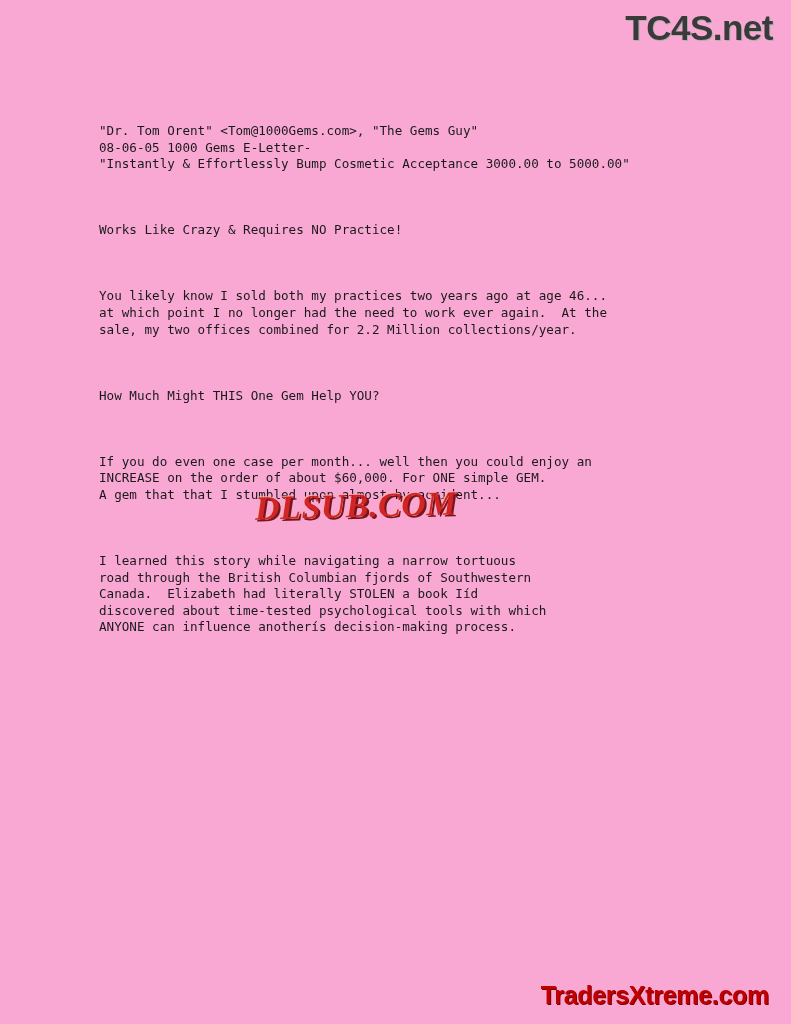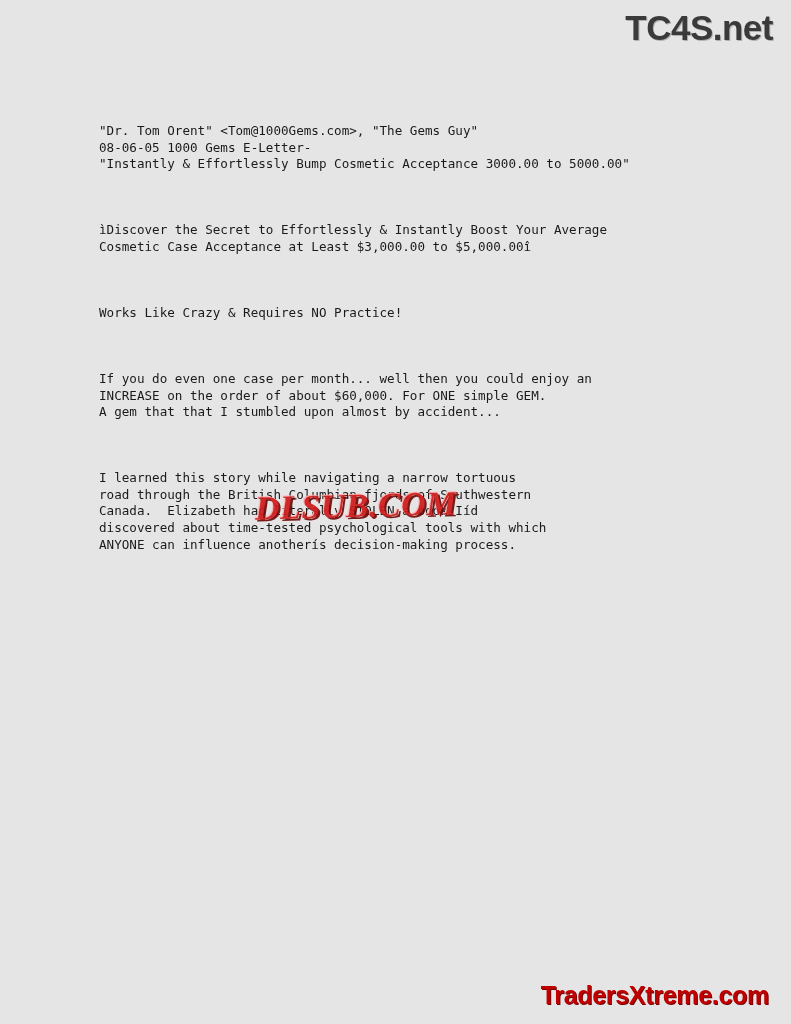"TC4S.net" .page { background: #e5e5e5 -> #f9a8d4 }
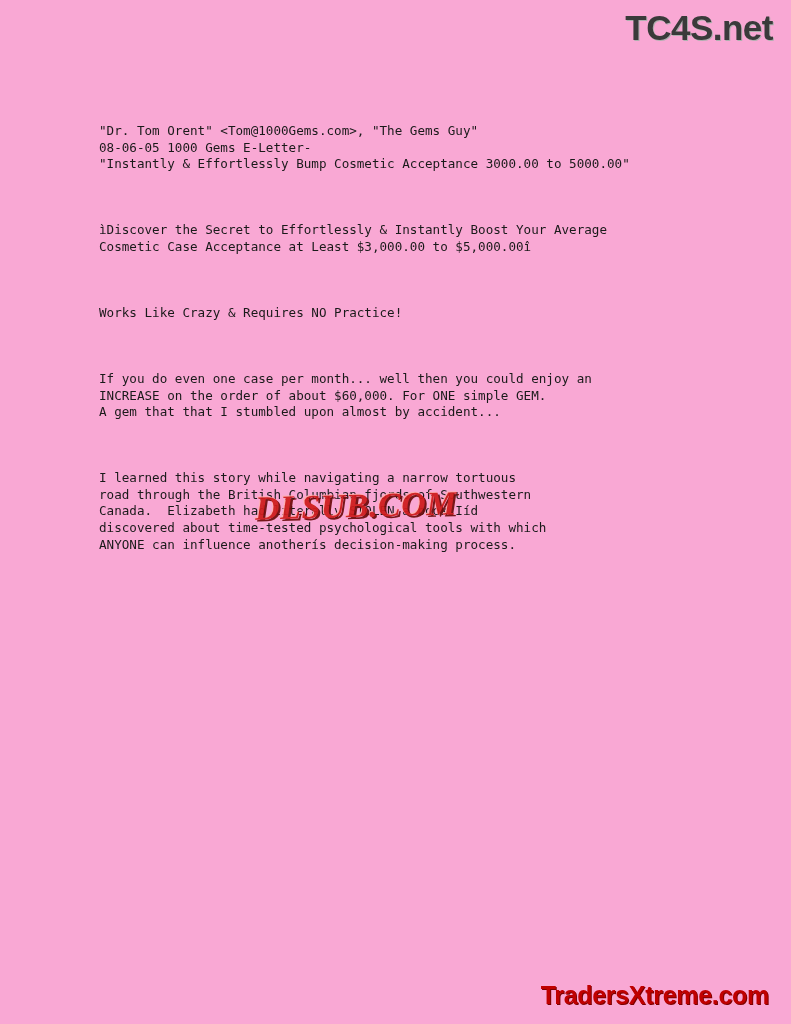"ìDiscover the Secret to Effortlessly" p.para { html: <p>ìDiscover the Secret to Effortlessly &amp; Instantly Boost Your Average Cosmetic Case Acceptance at Least $3,000.00 to $5,000.00î</p> -> none }
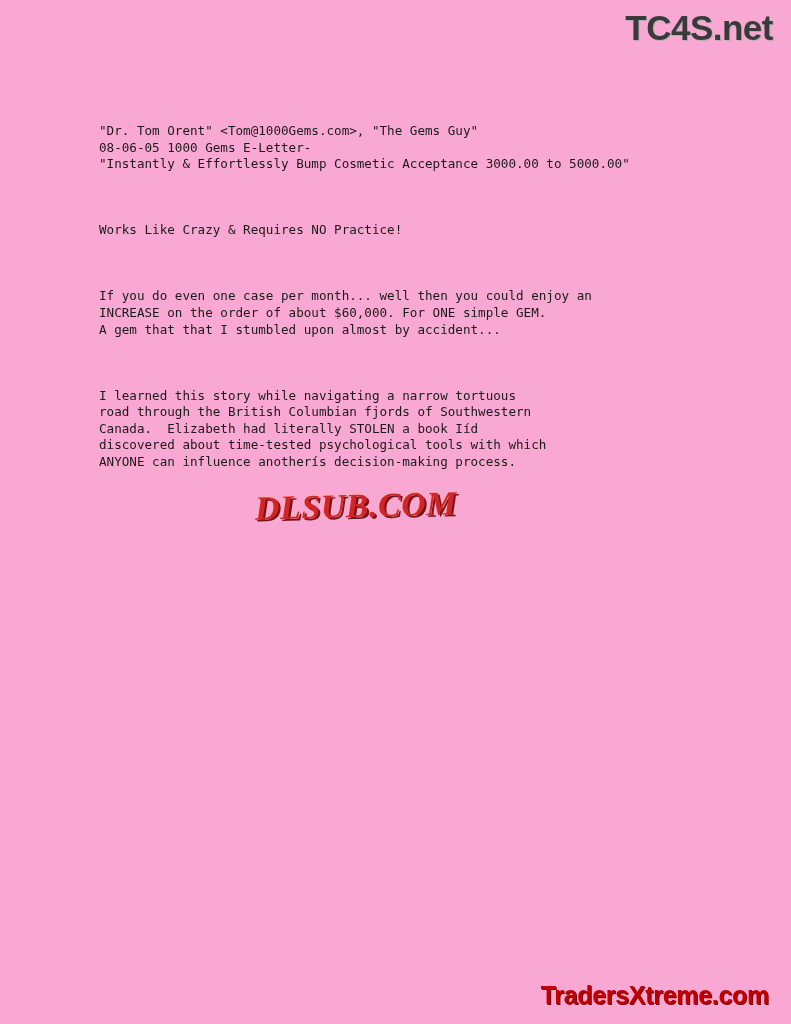"You likely know I sold" p.para { html: none -> <p>You likely know I sold both my practices two years ago at age 46... at which point I no longer had the need to work ever again. At the sale, my two offices combined for 2.2 Million collections/year.</p> }
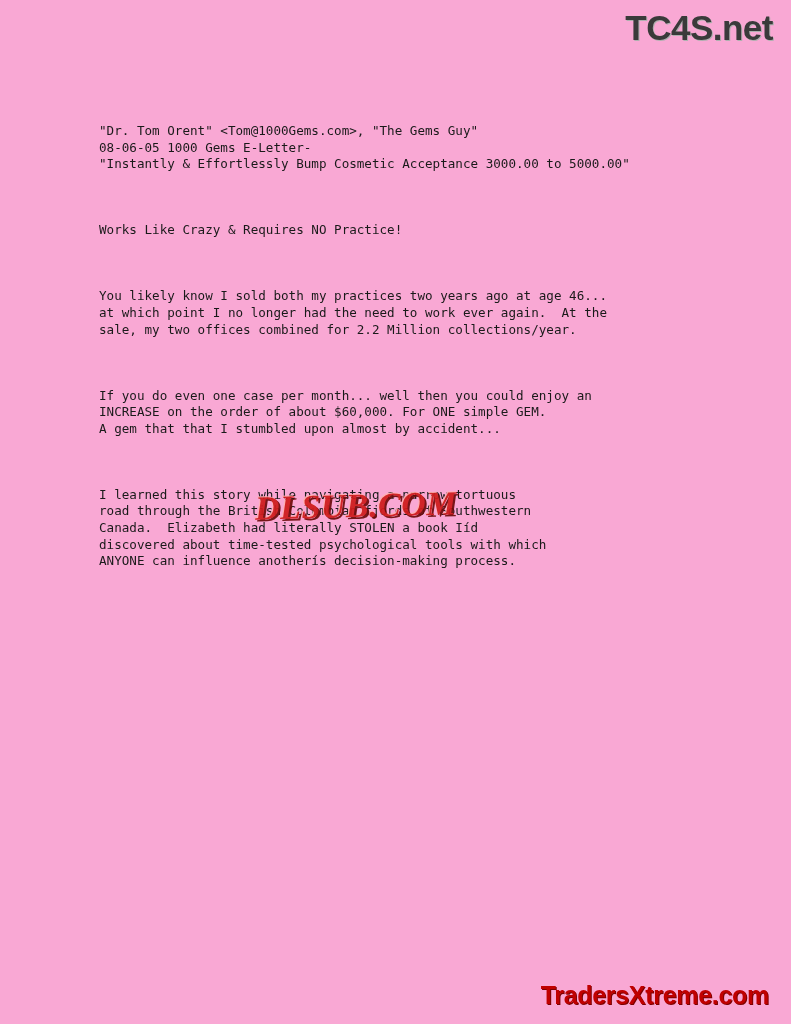"How Much Might THIS One" p.para { html: none -> <p>How Much Might THIS One Gem Help YOU?</p> }
